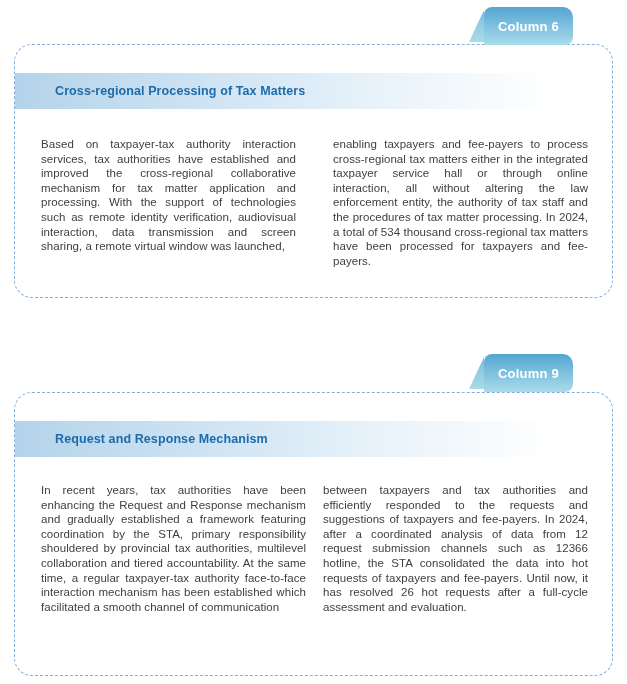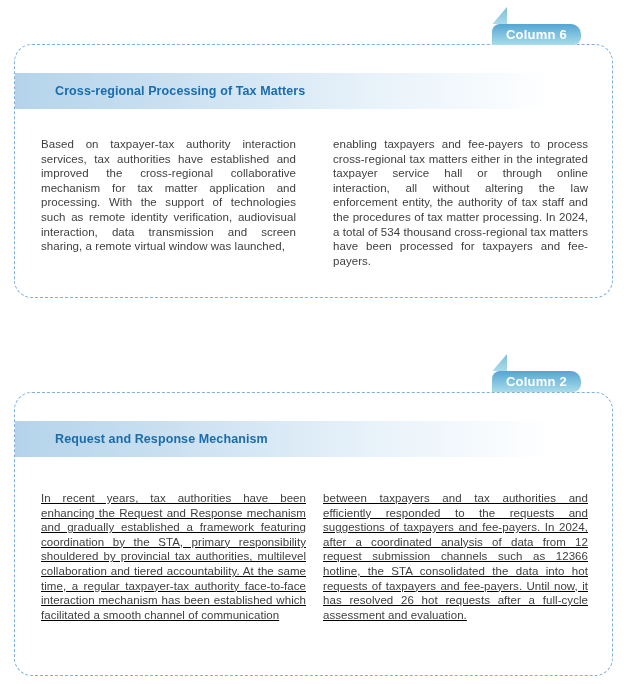"Column 6" .tab { align-items: flex-start -> center; flex-direction: column -> none; left: 492px -> 469px }
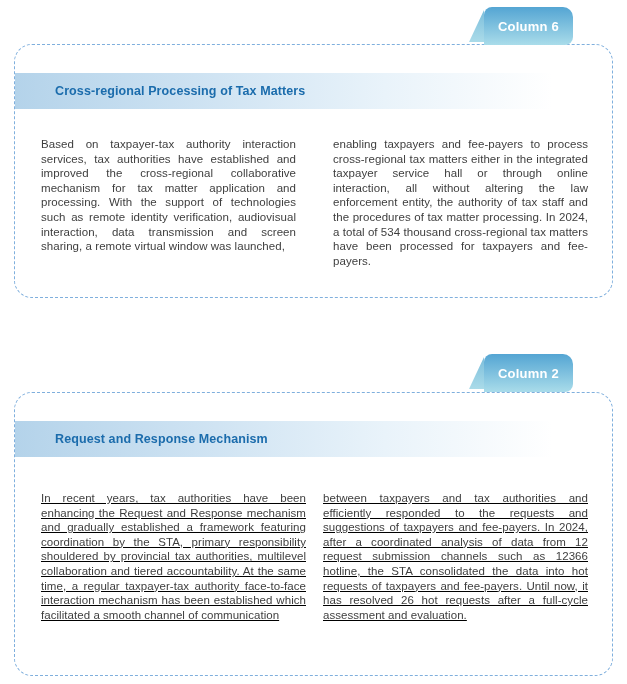"Column 2" span.tab-label { text: 2 -> 9 }
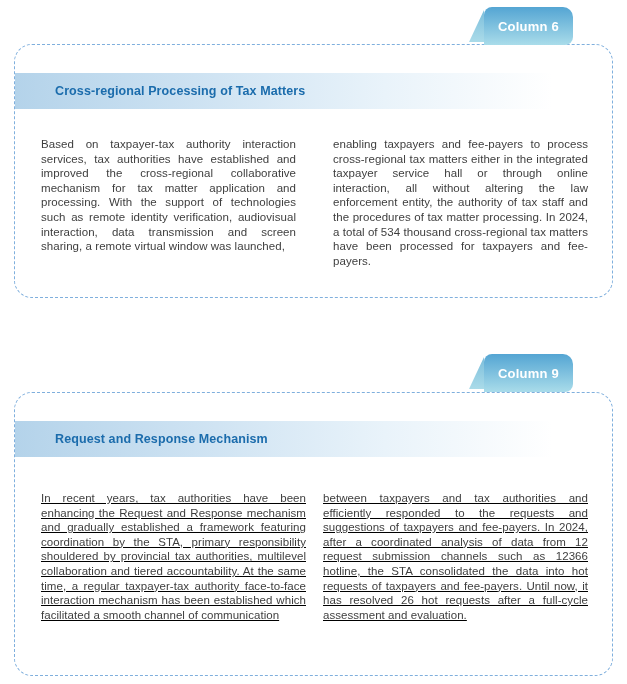"In recent years, tax authorities" .panel-c7 .panel-body { padding-top: 34px -> 26px; text-decoration: underline -> none }
